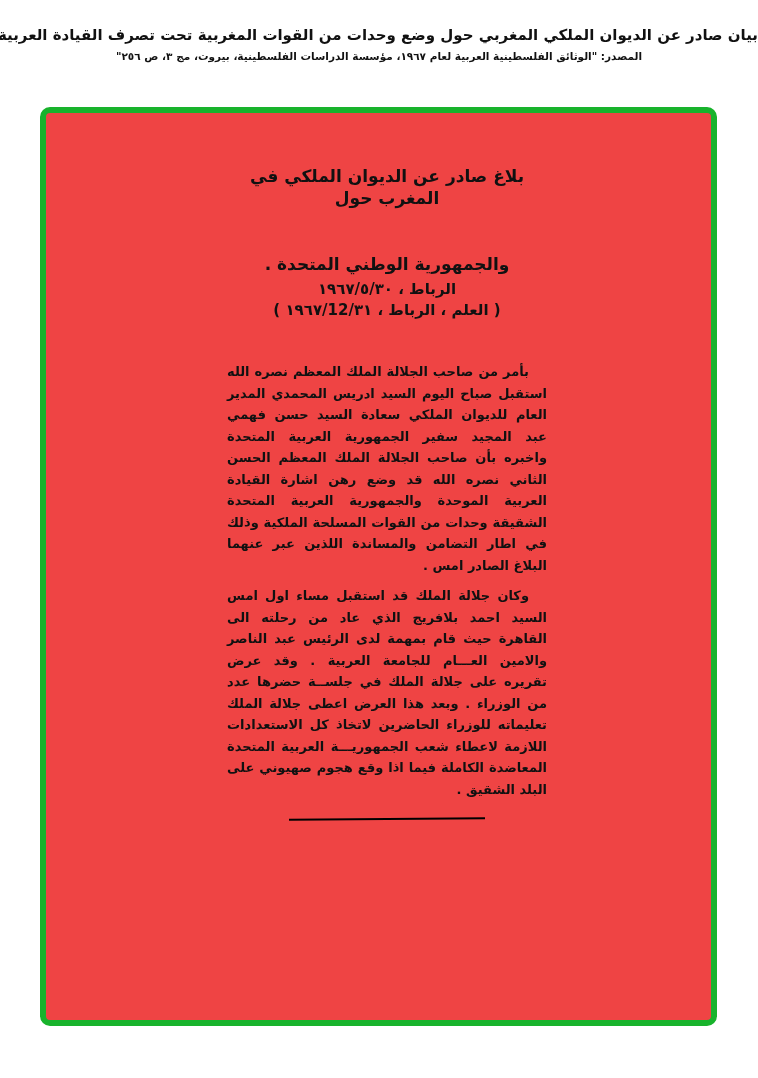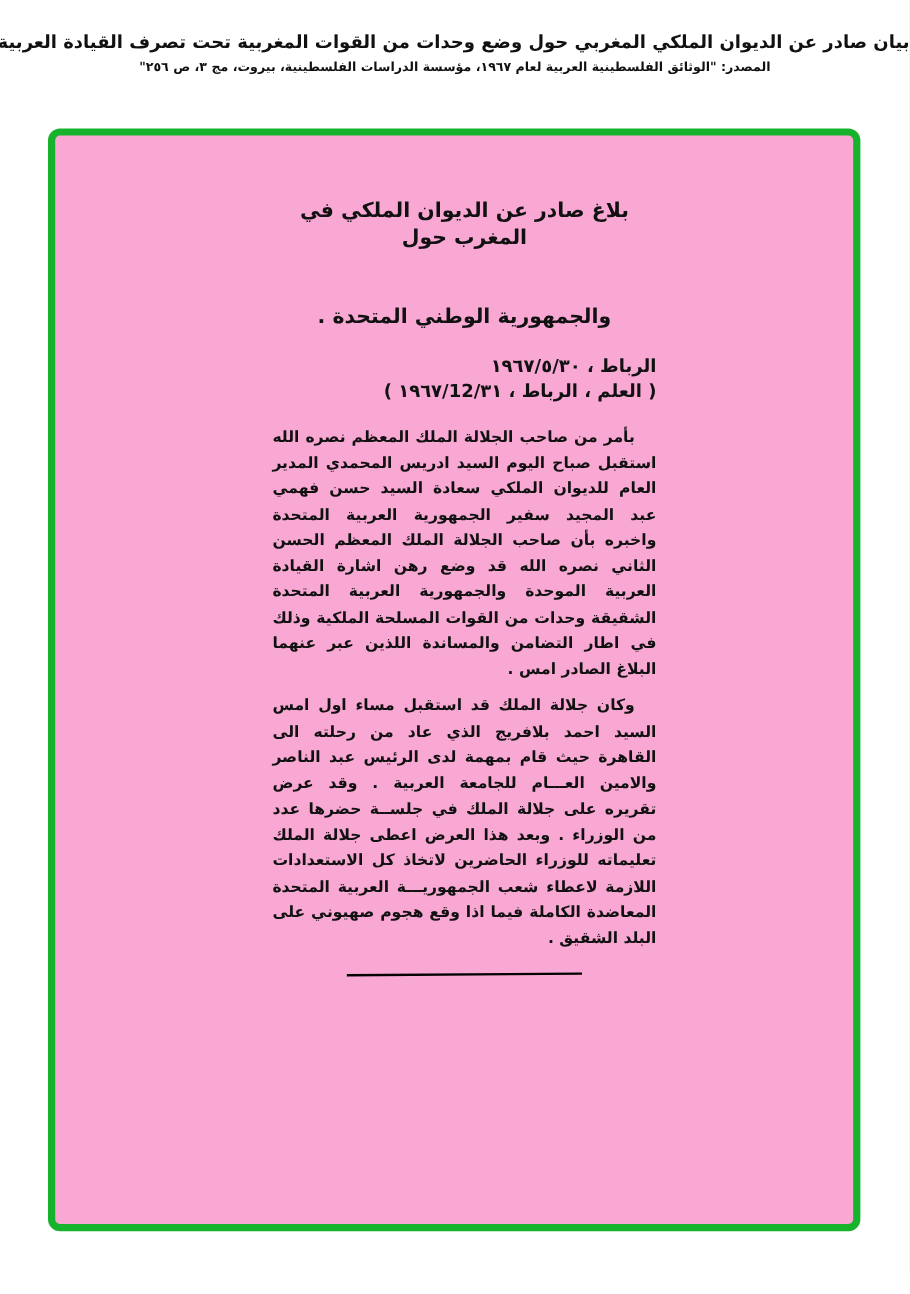"بلاغ صادر عن الديوان الملكي" .frame { background: #f9a8d4 -> #ef4444 }
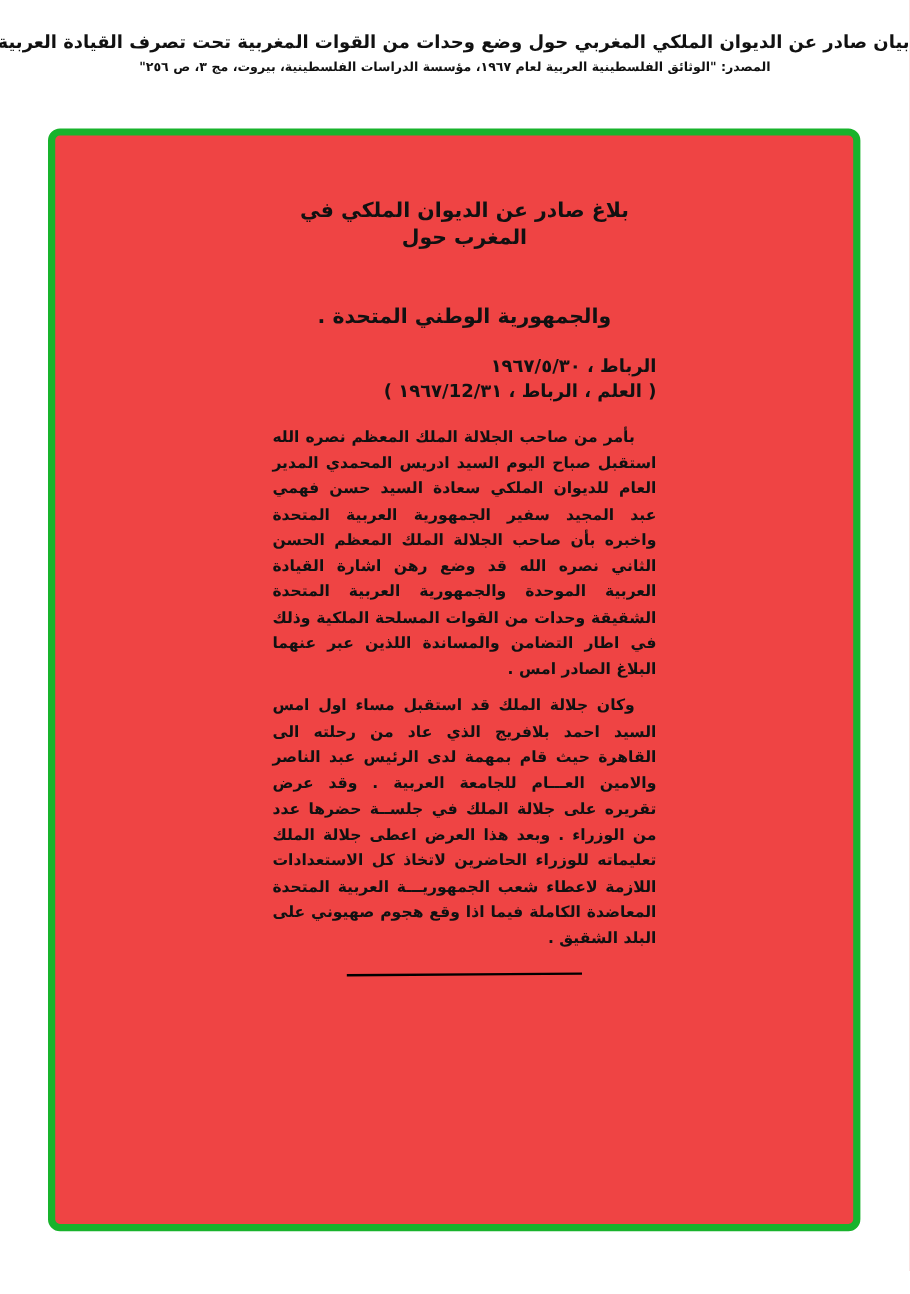"الرباط ، ١٩٦٧/٥/٣٠" .doc-dates { margin-top: 20px -> 4px; text-align: right -> center }
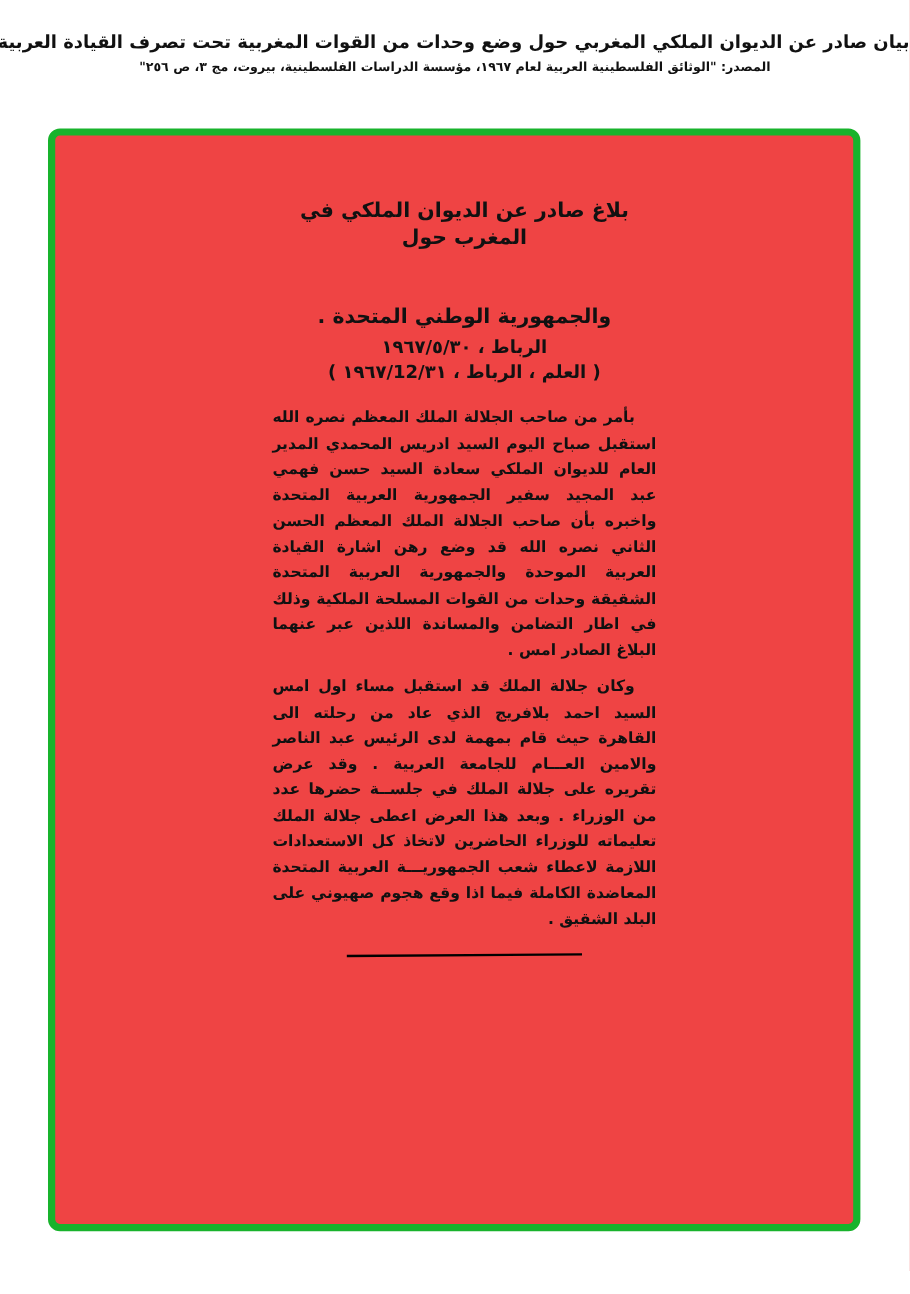"بأمر من صاحب الجلالة الملك" .doc-paragraphs { margin-top: 17px -> 40px }
